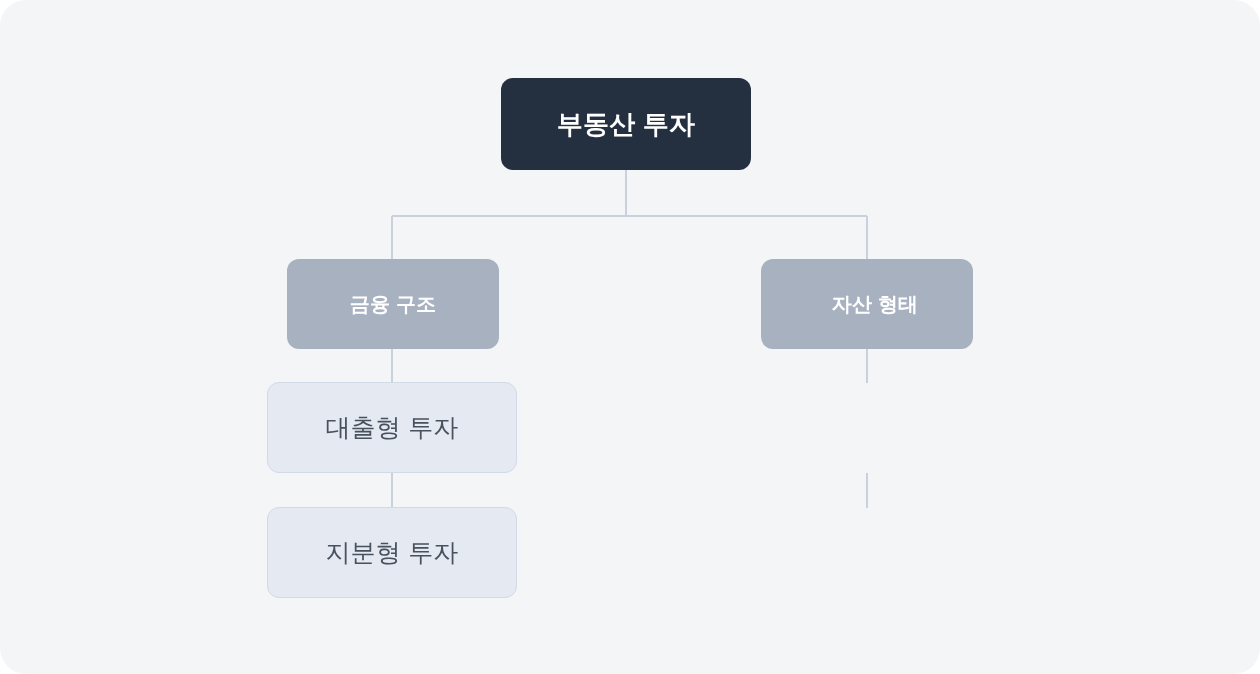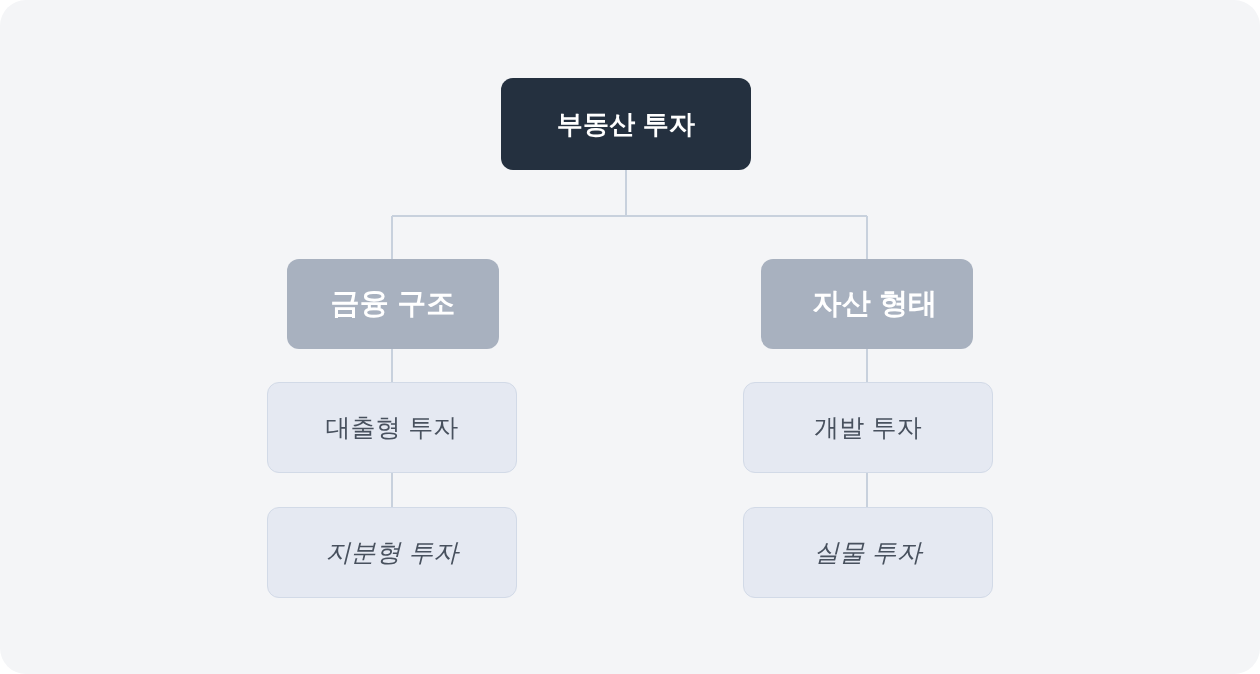"금융 구조" .node-branch { font-size: 29px -> 20px }
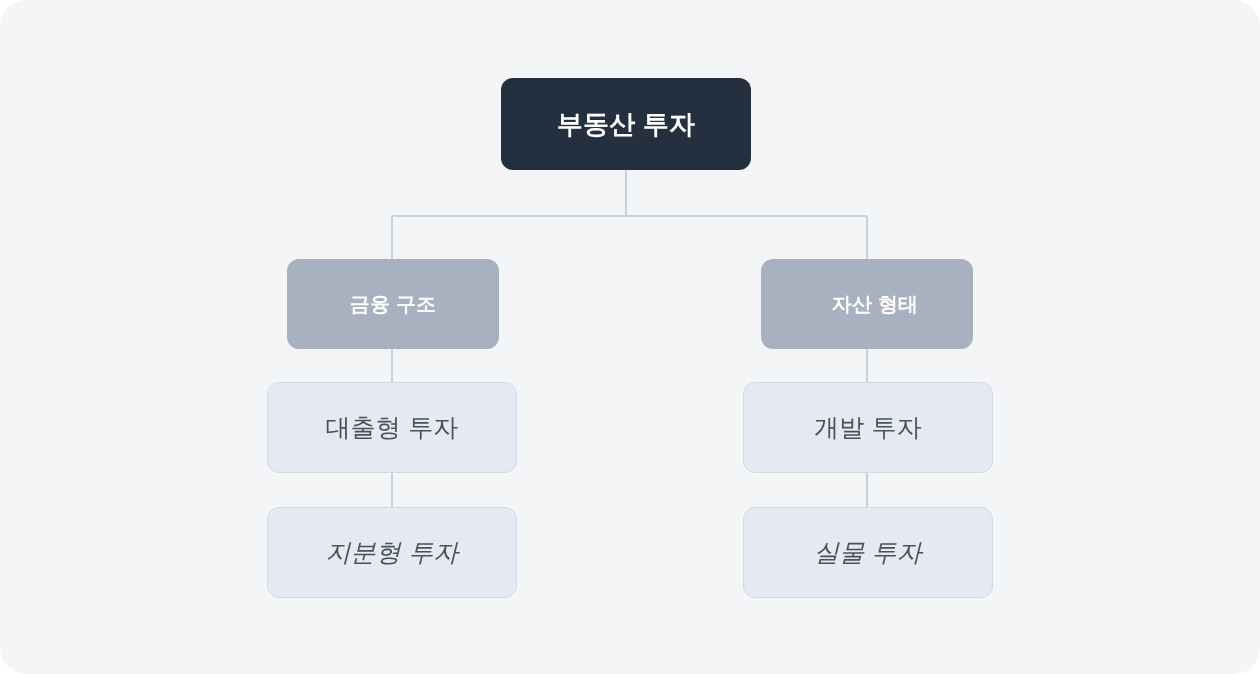"개발 투자" div.node { html: <div>개발 투자</div> -> none }
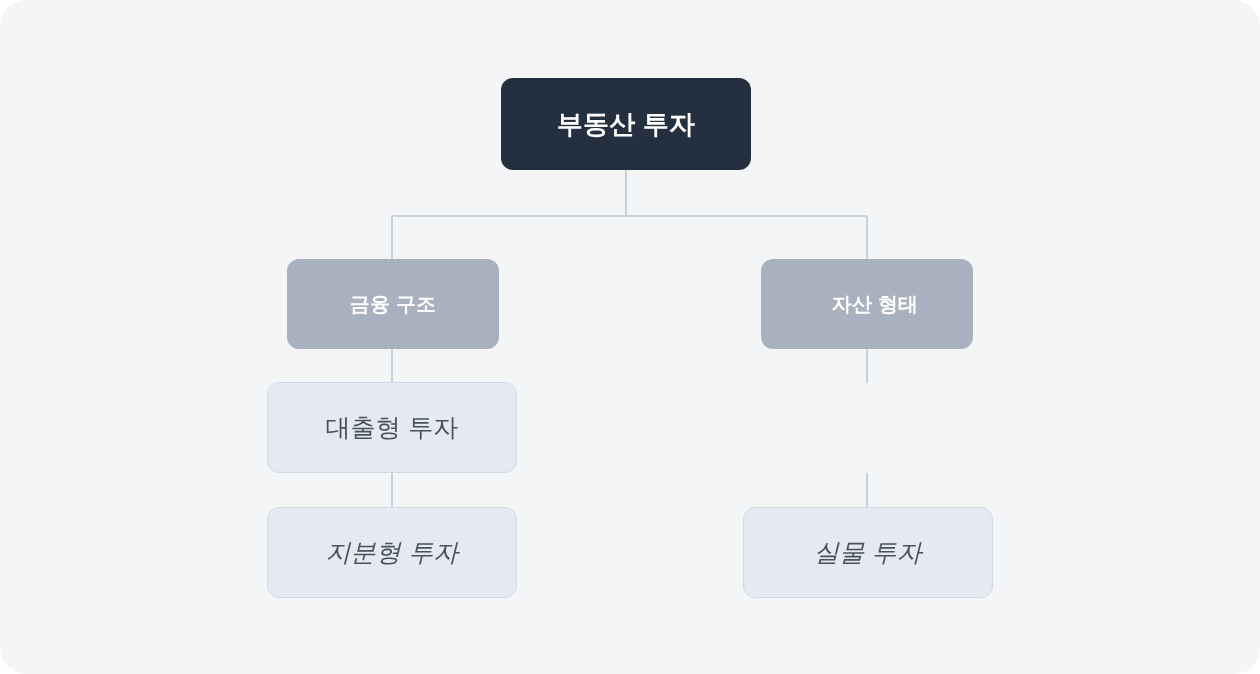"지분형 투자" .row-two { font-style: italic -> none }
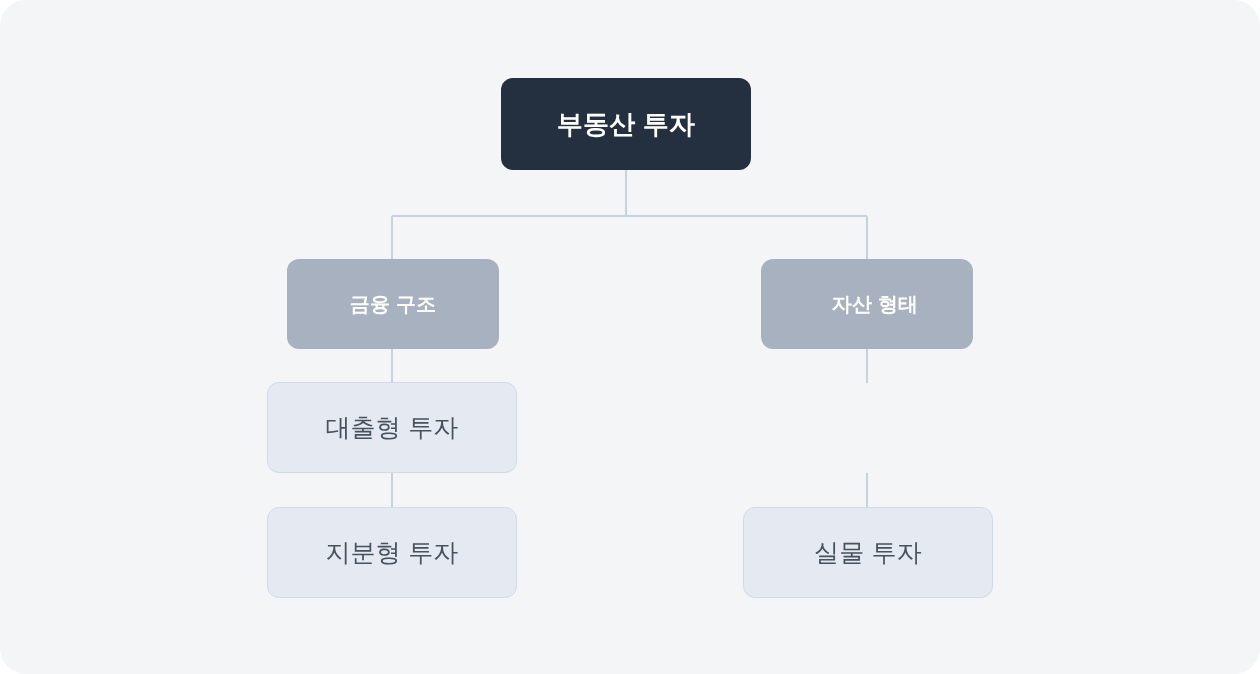"실물 투자" div.node { html: <div>실물 투자</div> -> none }
